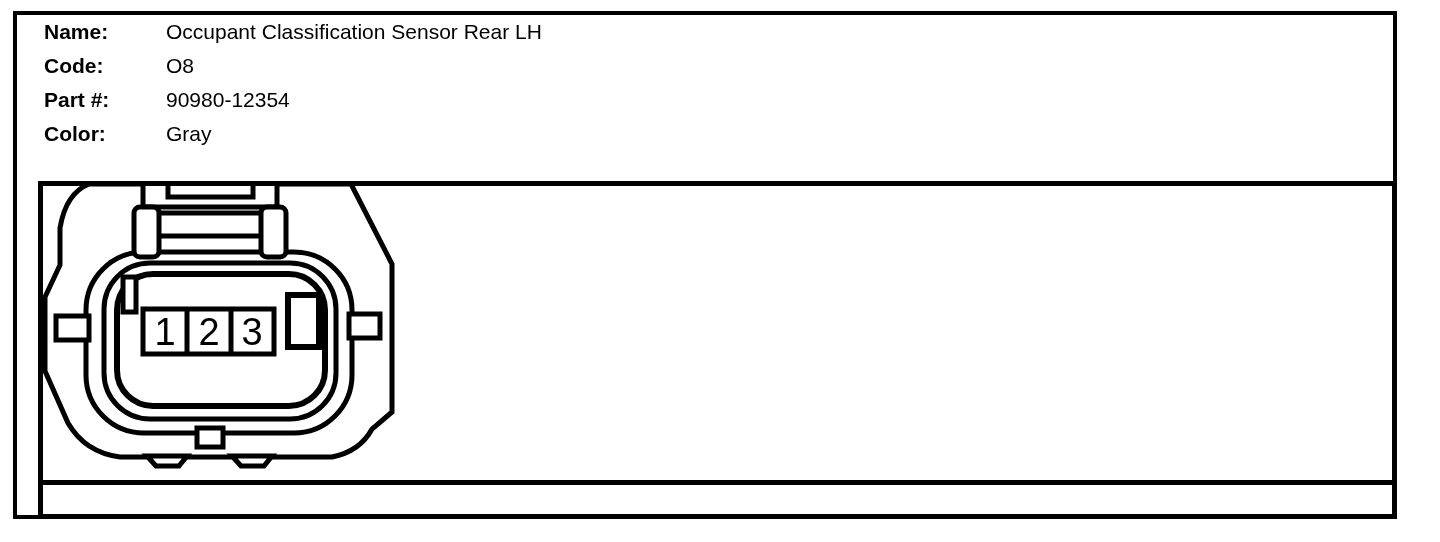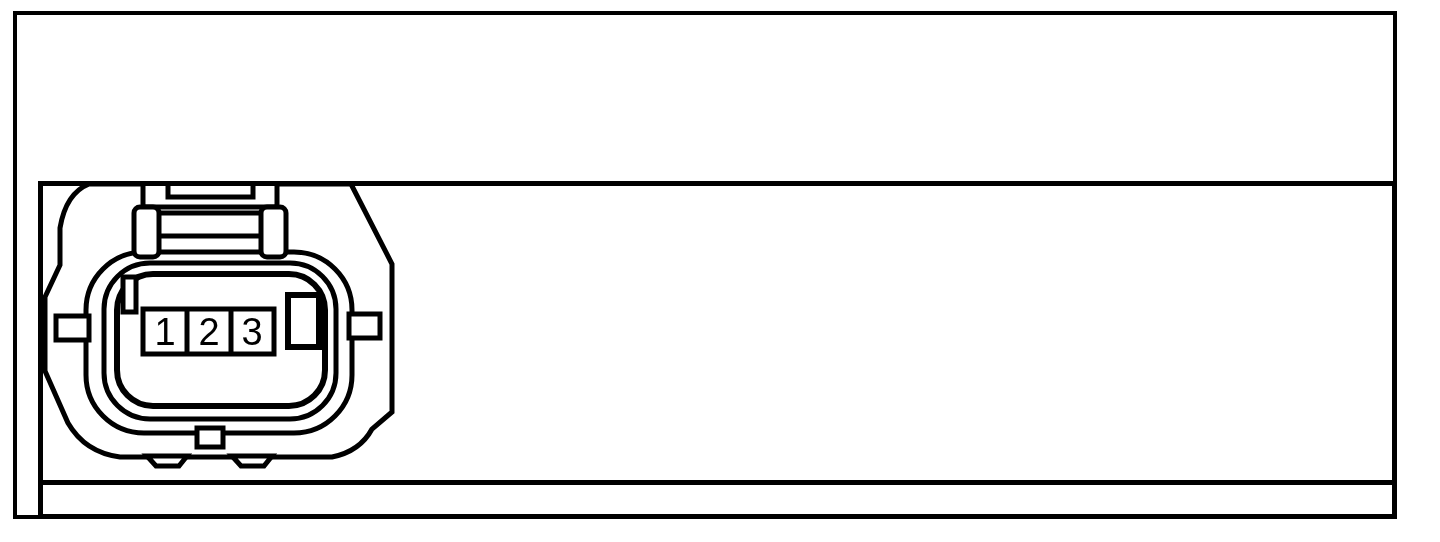"Name:" div.header { html: none -> <div> <div> <span>Name:</span> <span>Occupant Classification Sensor Rear LH</span> </div> <div> <span>Code:</span> <span>O8</span> </div> <div> <span>Part #:</span> <span>90980-12354</span> </div> <div> <span>Color:</span> <span>Gray</span> </div> </div> }
